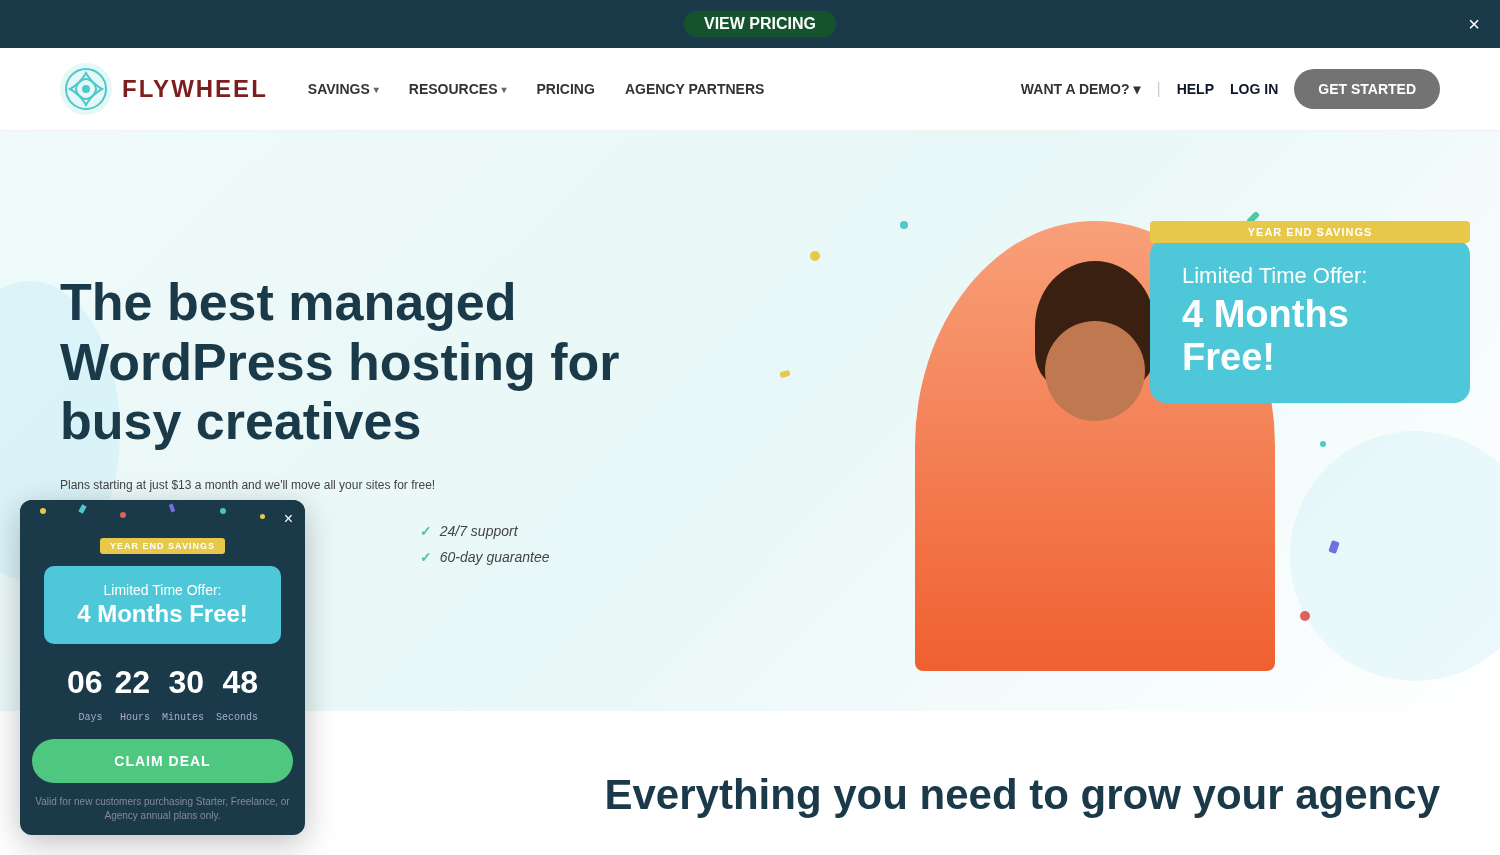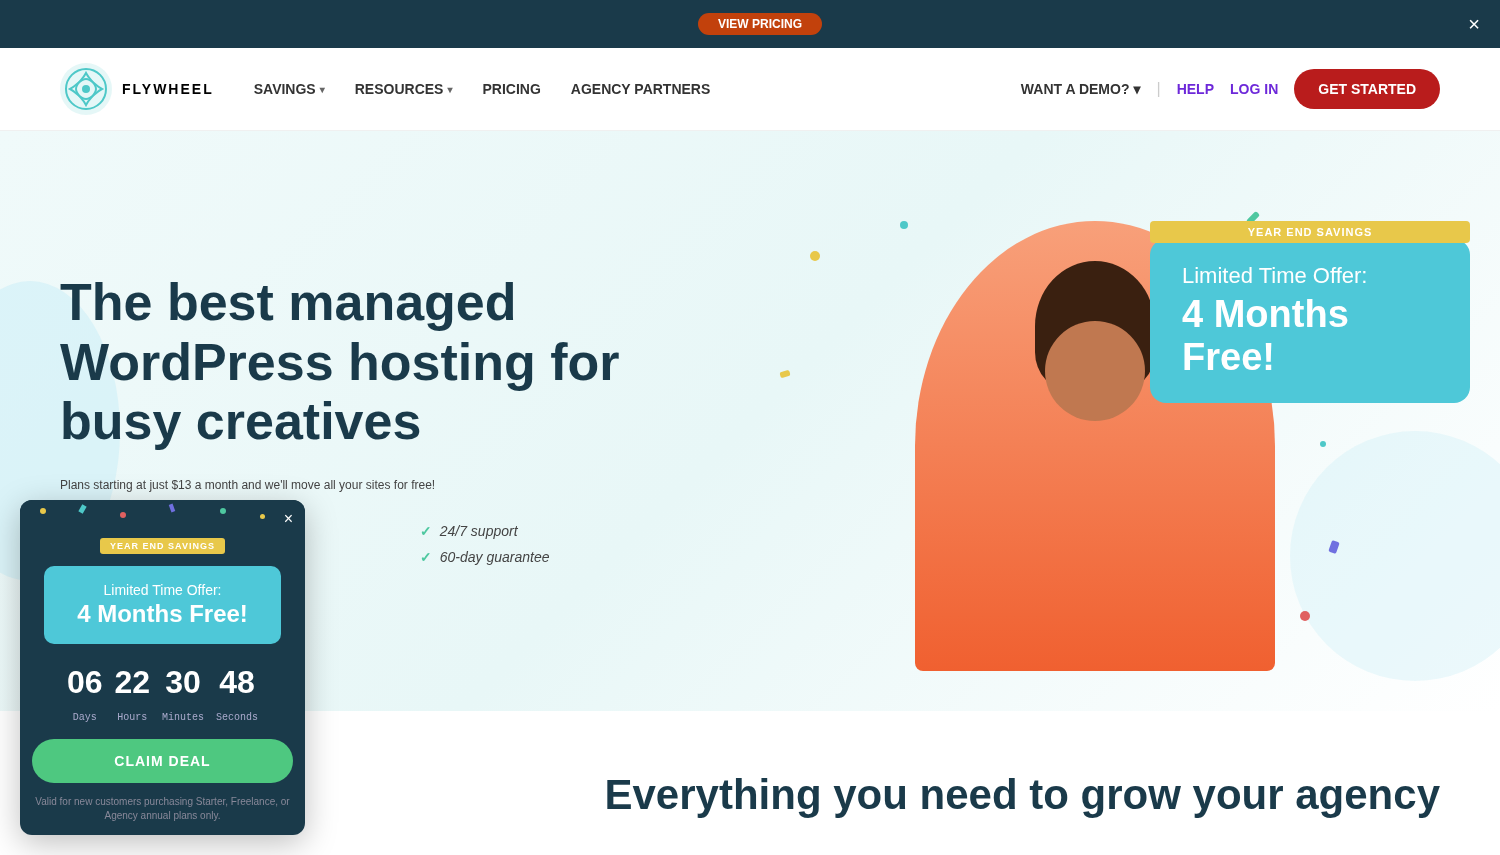"VIEW PRICING" .announcement-bar .view-pricing-btn { background: #c2410c -> #14532d; font-size: 12px -> 16px }
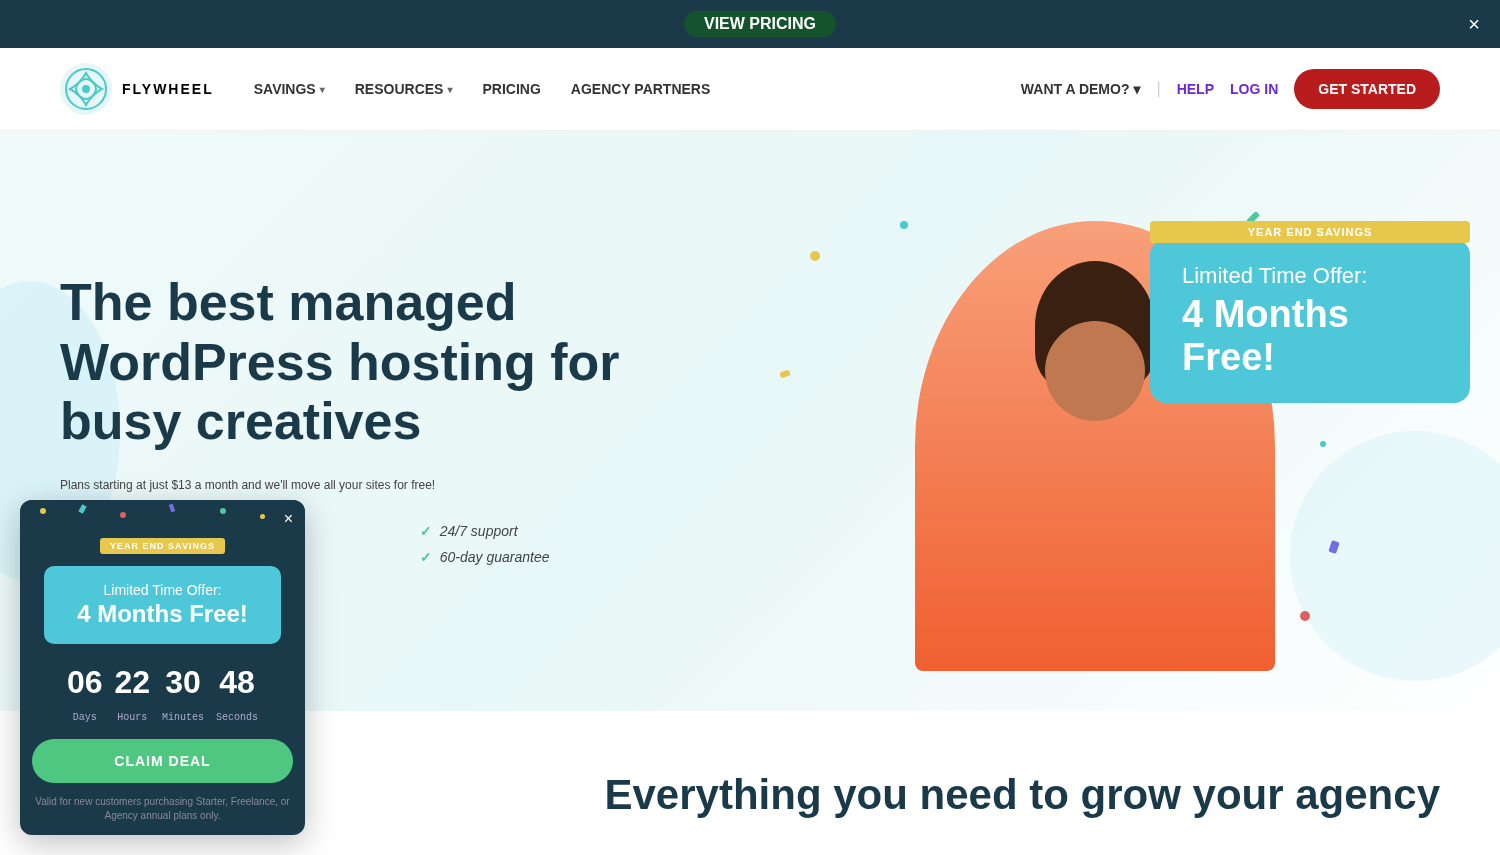"FLYWHEEL" .logo-text { color: #000000 -> #7f1d1d; font-size: 14px -> 24px }
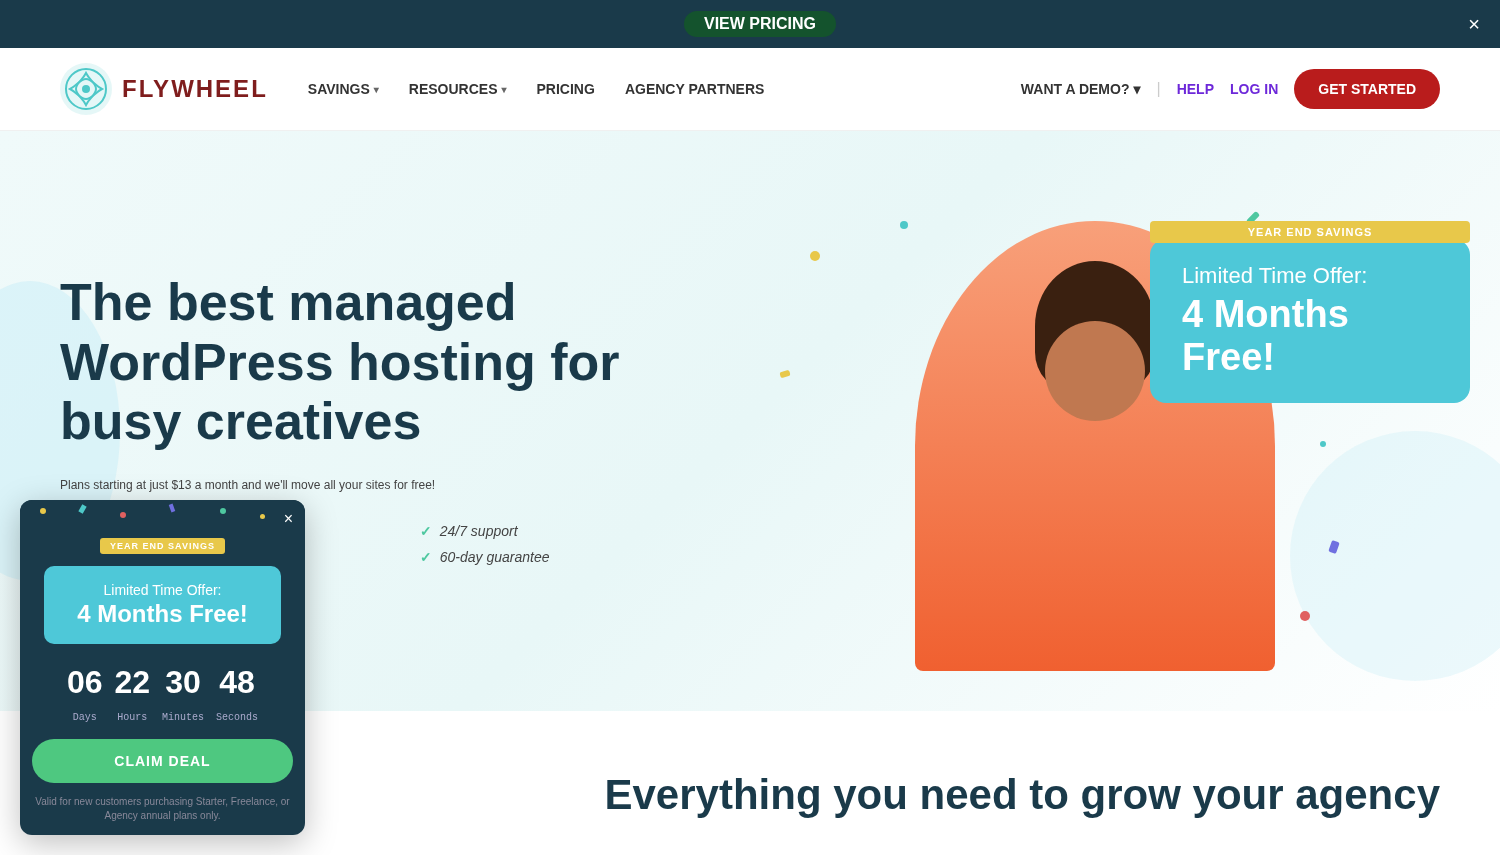"HELP" .nav-right .help-link, .nav-right .login-link { color: #6d28d9 -> #0f172a }
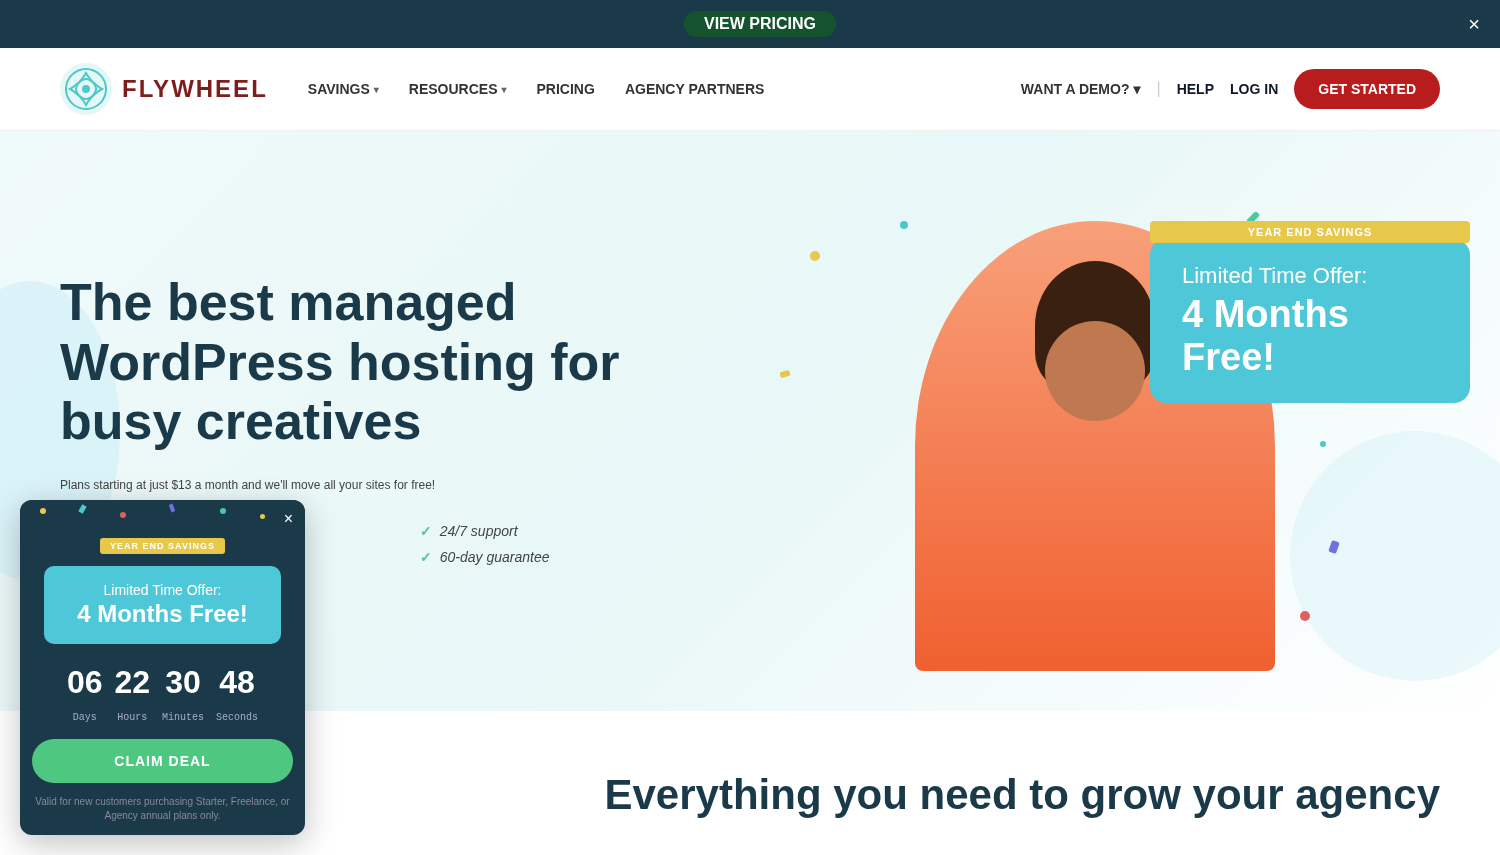"GET STARTED" .get-started-btn { background: #b91c1c -> #737373 }
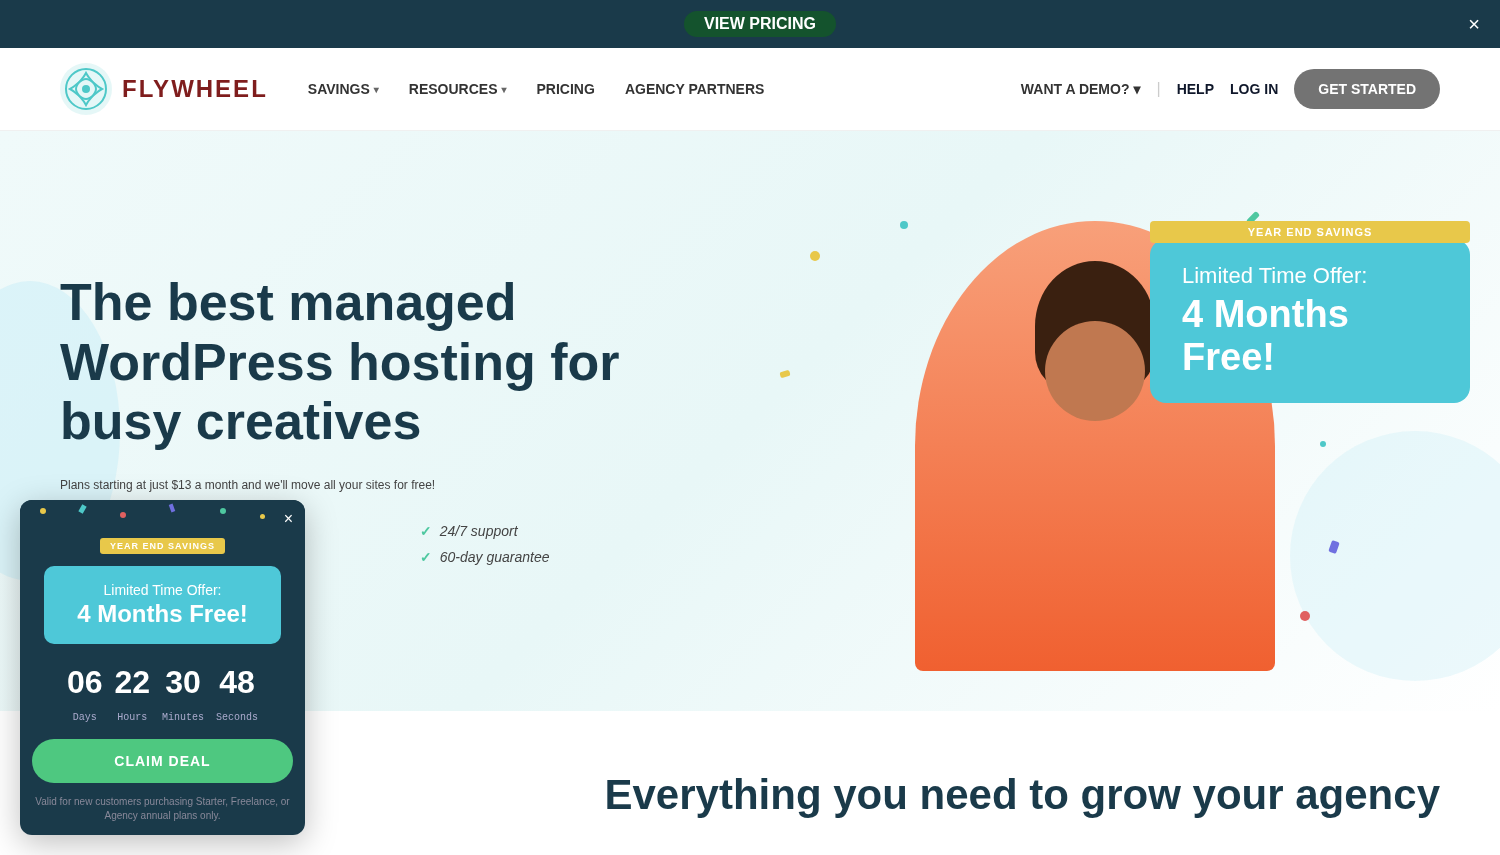"06" .countdown-item { text-align: center -> right }
